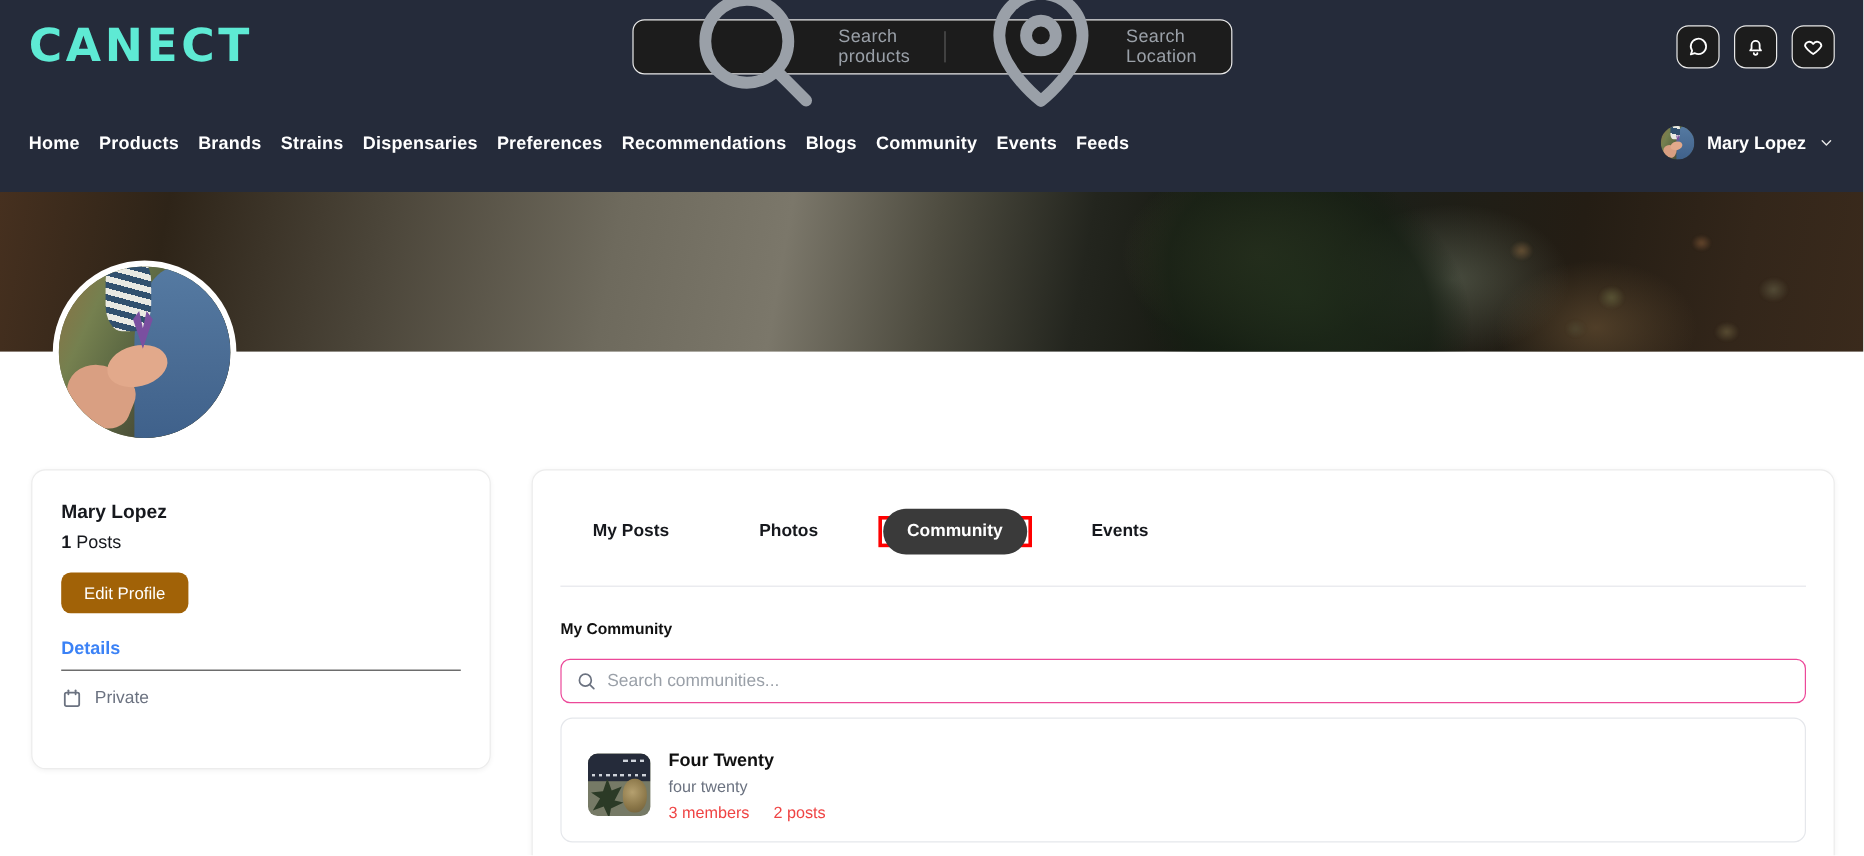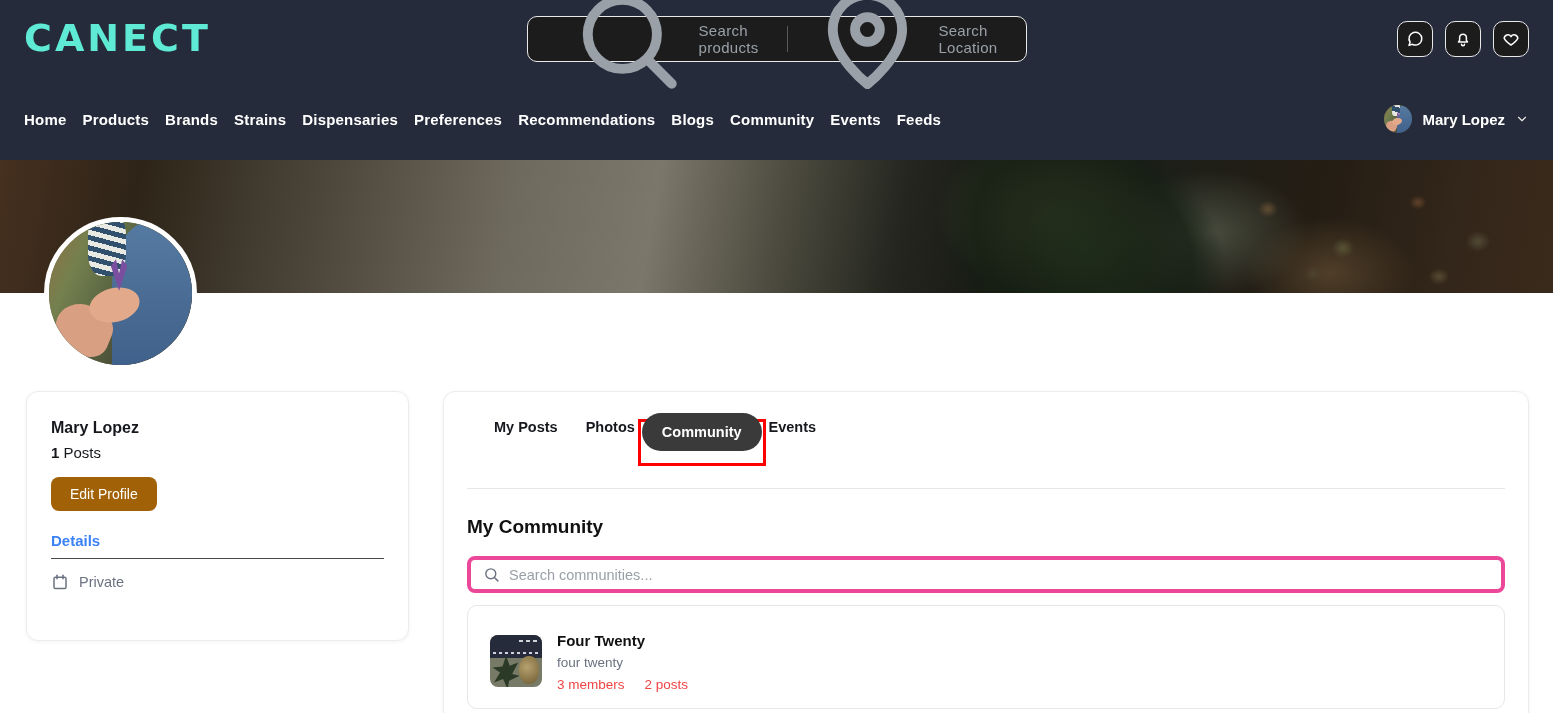"My Posts" .tabs { align-items: none -> center; gap: 28px -> 75px }
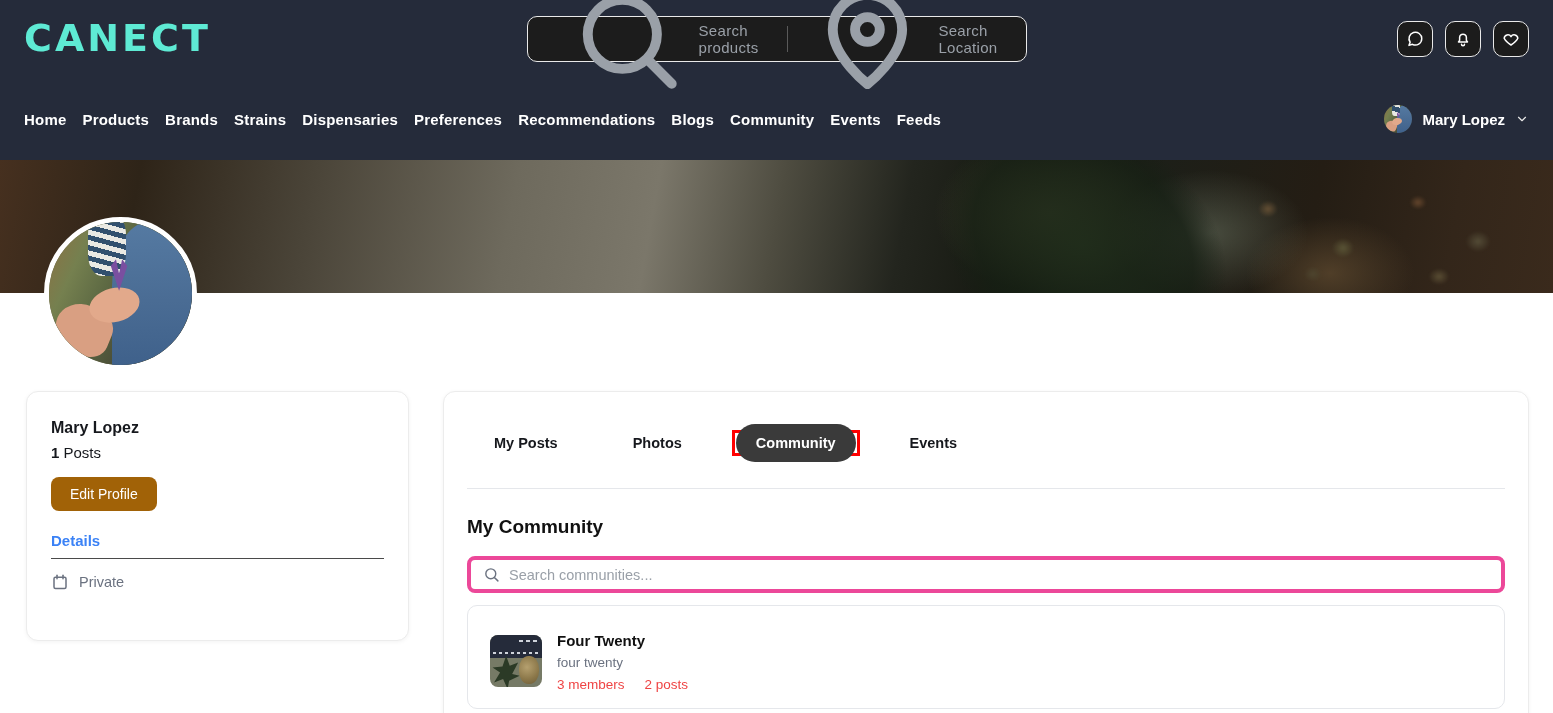"My Community" .section-title { font-size: 19px -> 13px }
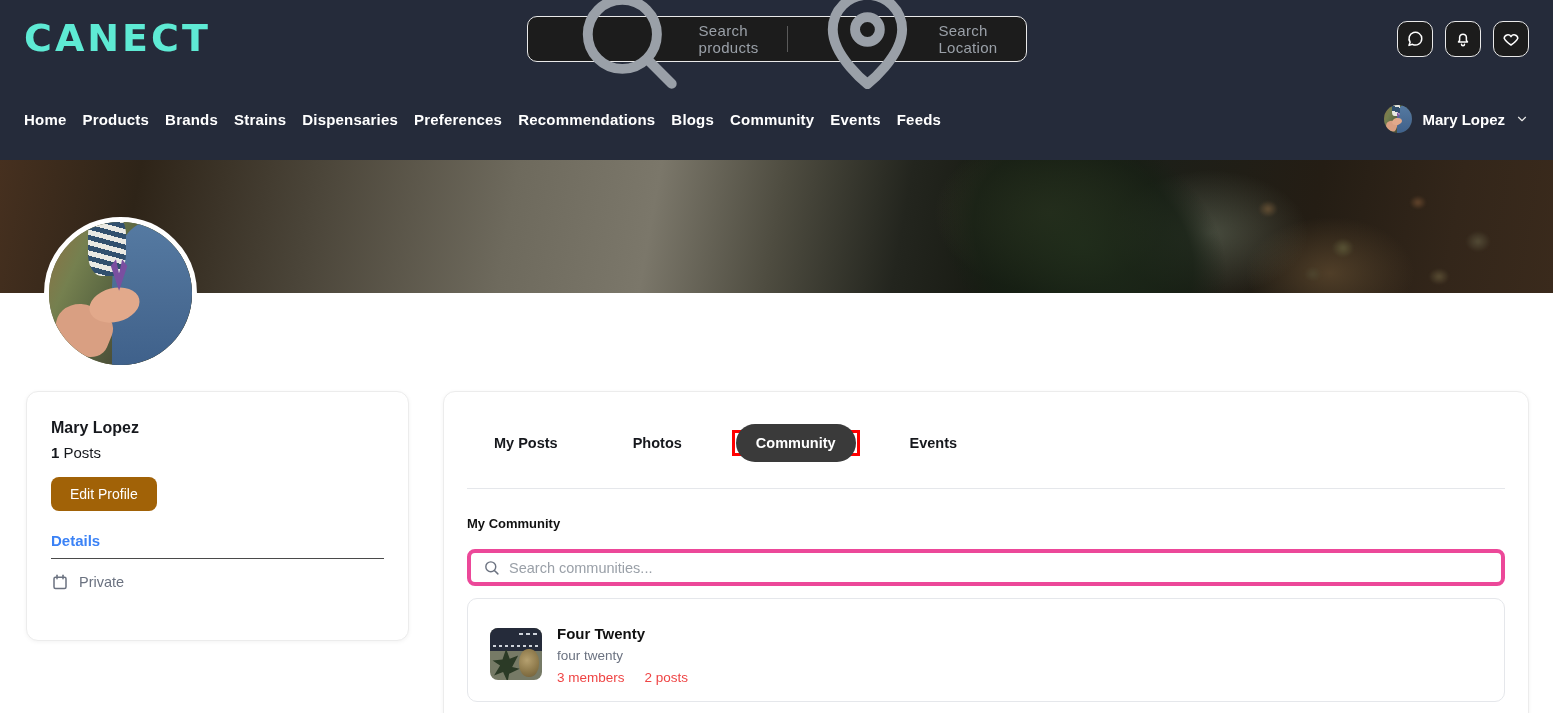"Search communities..." .community-search { border: 4px solid #ec4899 -> 1px solid #ec4899 }
